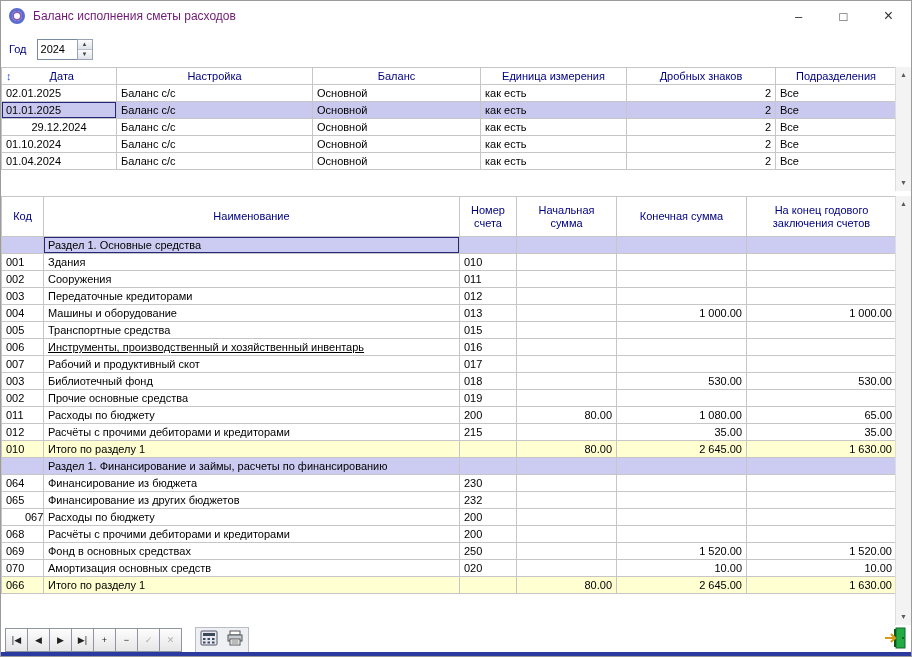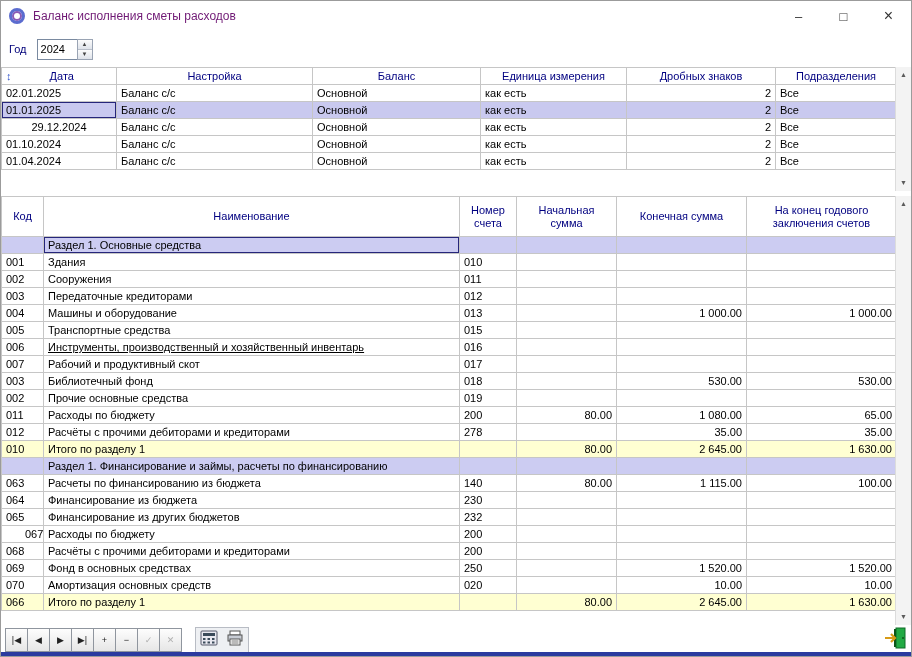"278" td { text: 278 -> 215 }
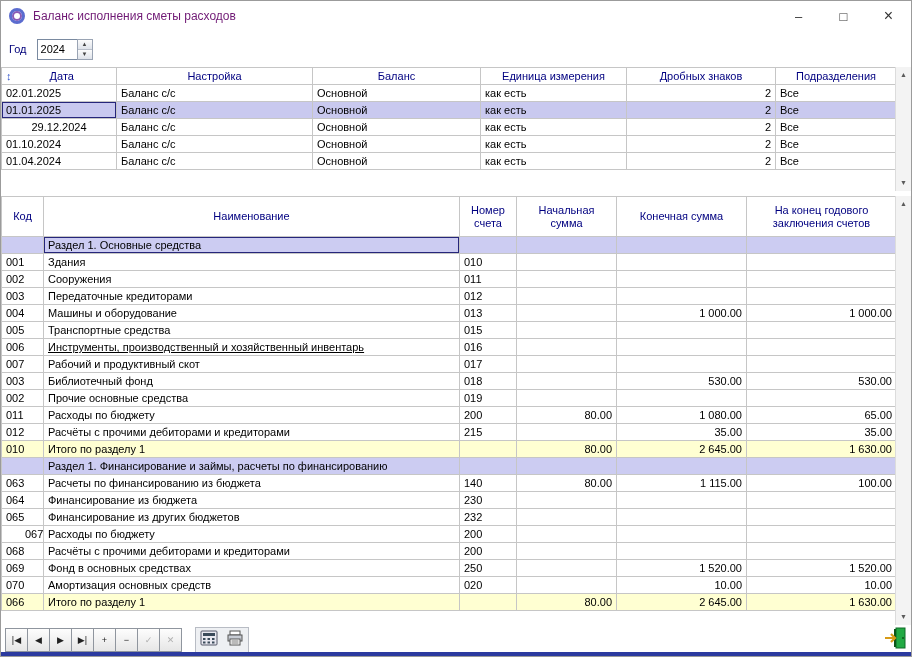"063" tr { html: <tr> <td>063</td> <td>Расчеты по финансированию из бюджета</td> <td>140</td> <td>80.00</td> <td>1 115.00</td> <td>100.00</td> </tr> -> none }
